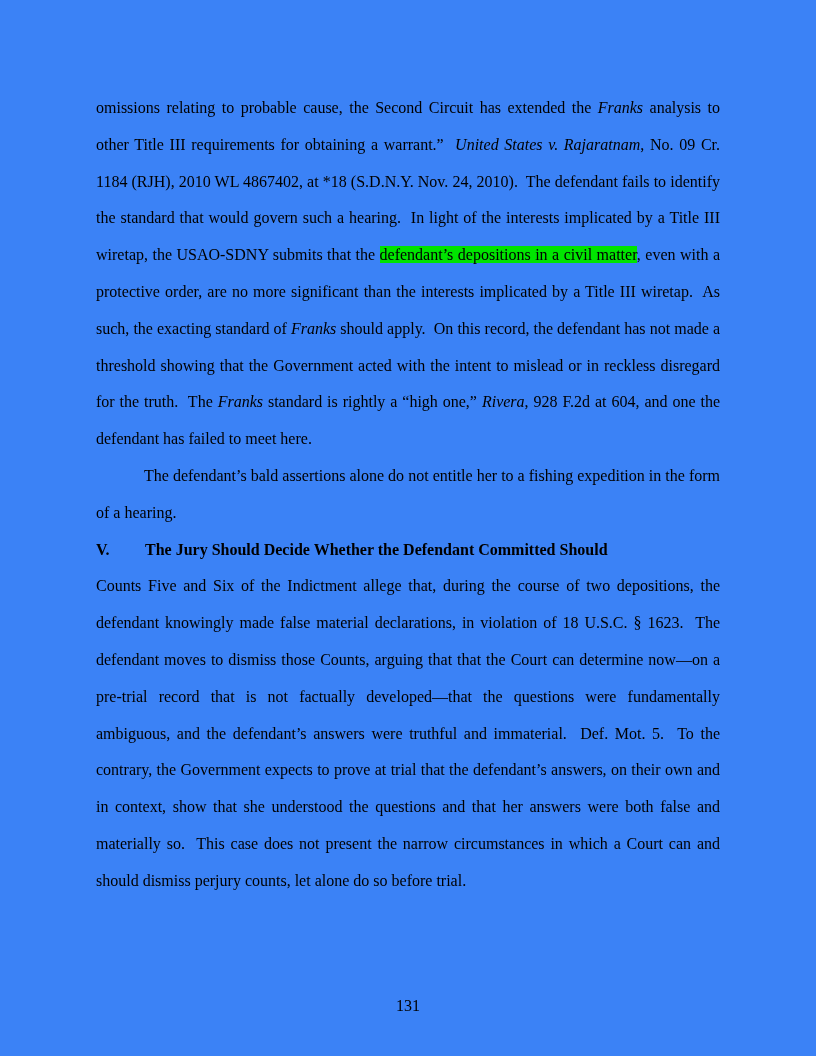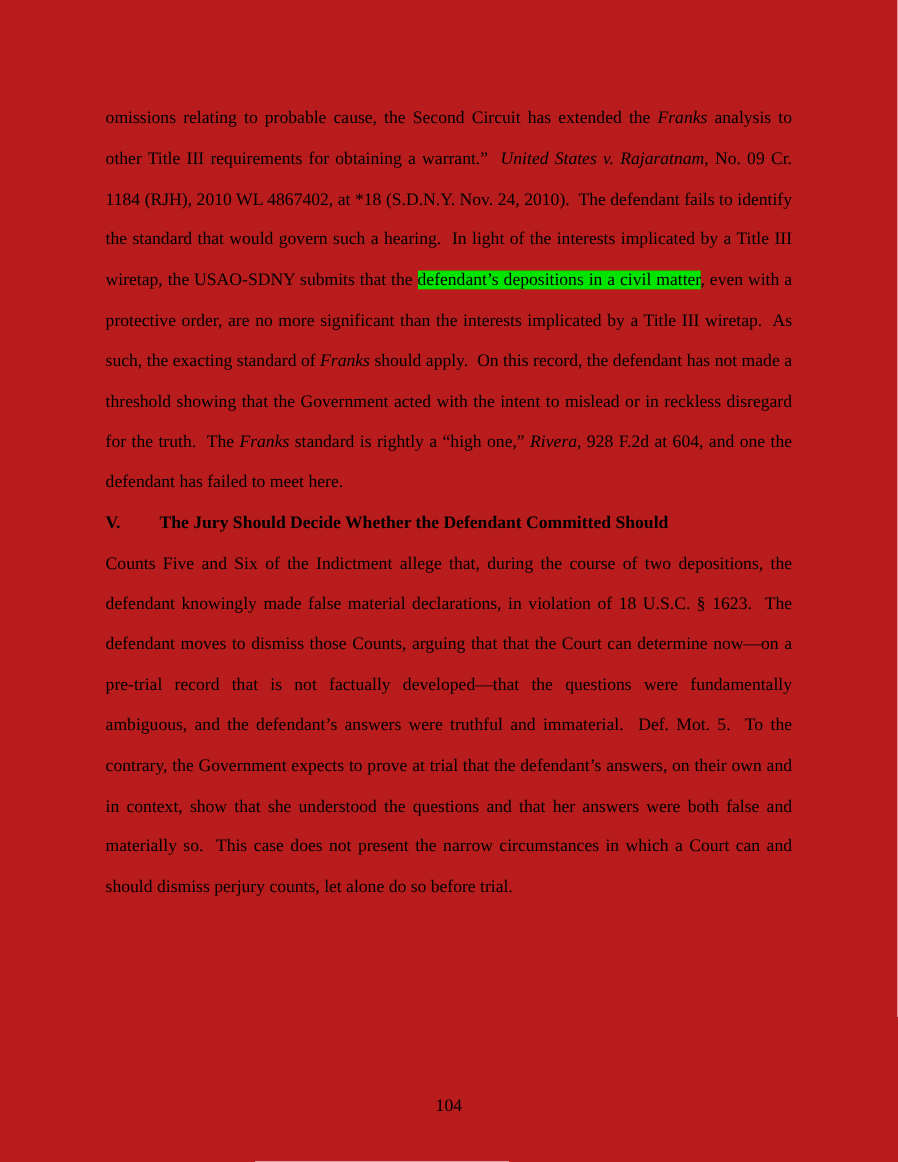"omissions relating to probable cause," .page { background: #b91c1c -> #3b82f6 }
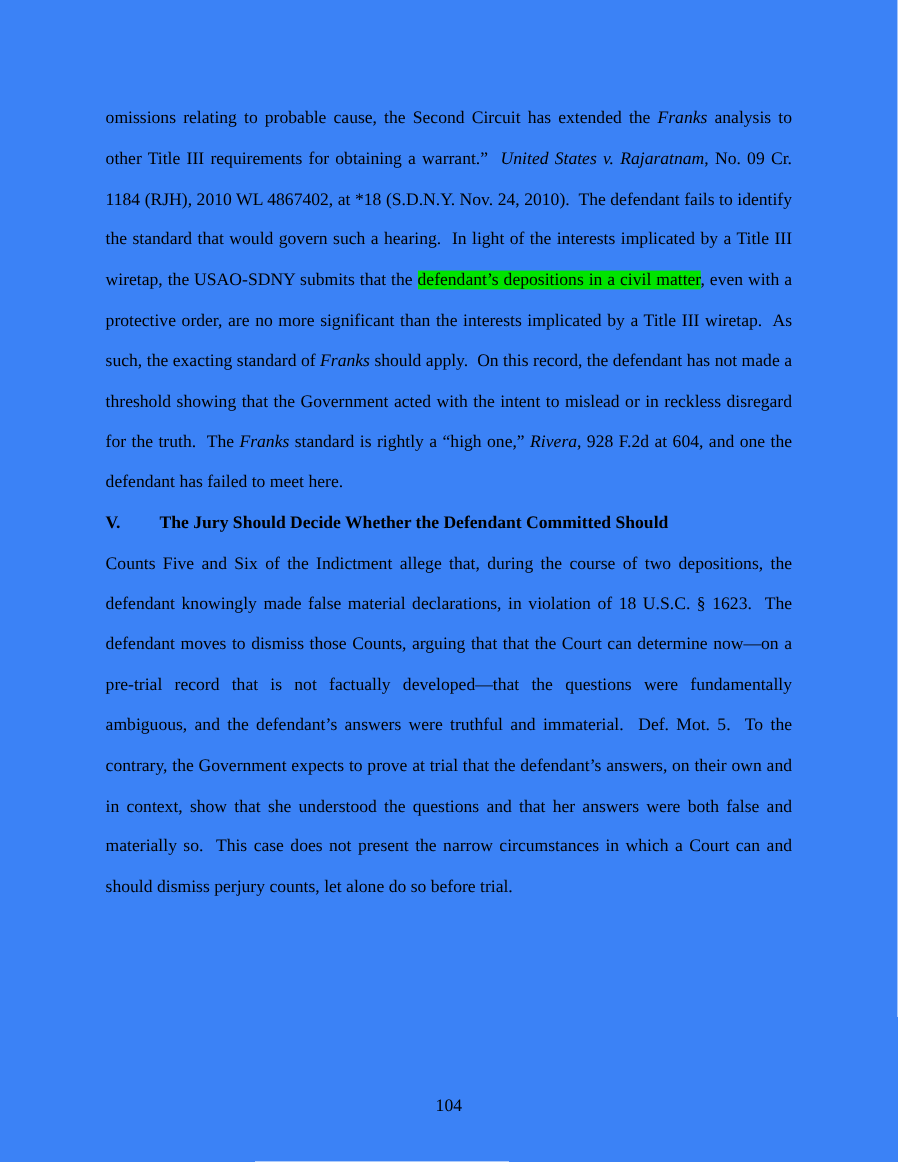"The defendant’s bald assertions alone" p.para { html: none -> <p><span>The defendant’s bald assertions alone do not entitle her to a fishing expedition in the form of a hearing.</span></p> }
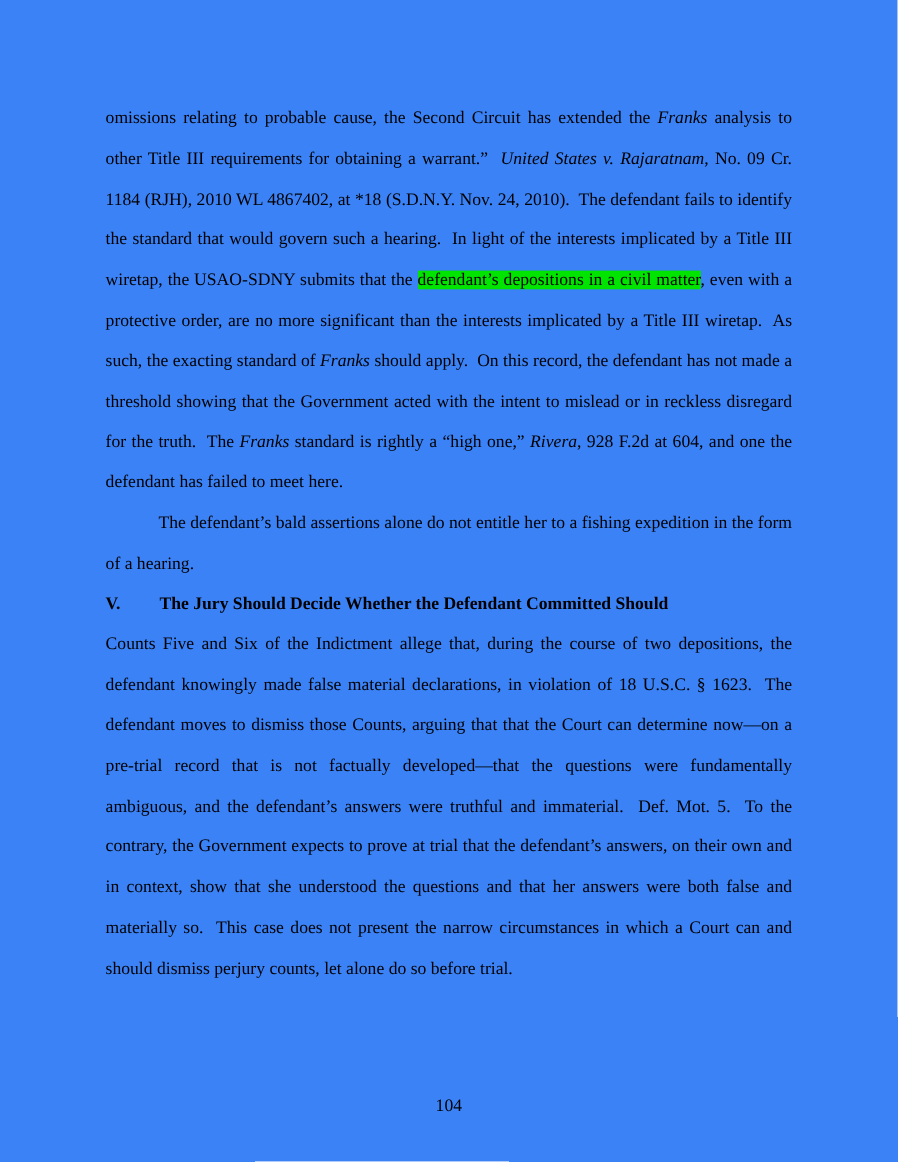"104" div.page-number { text: 104 -> 131 }
